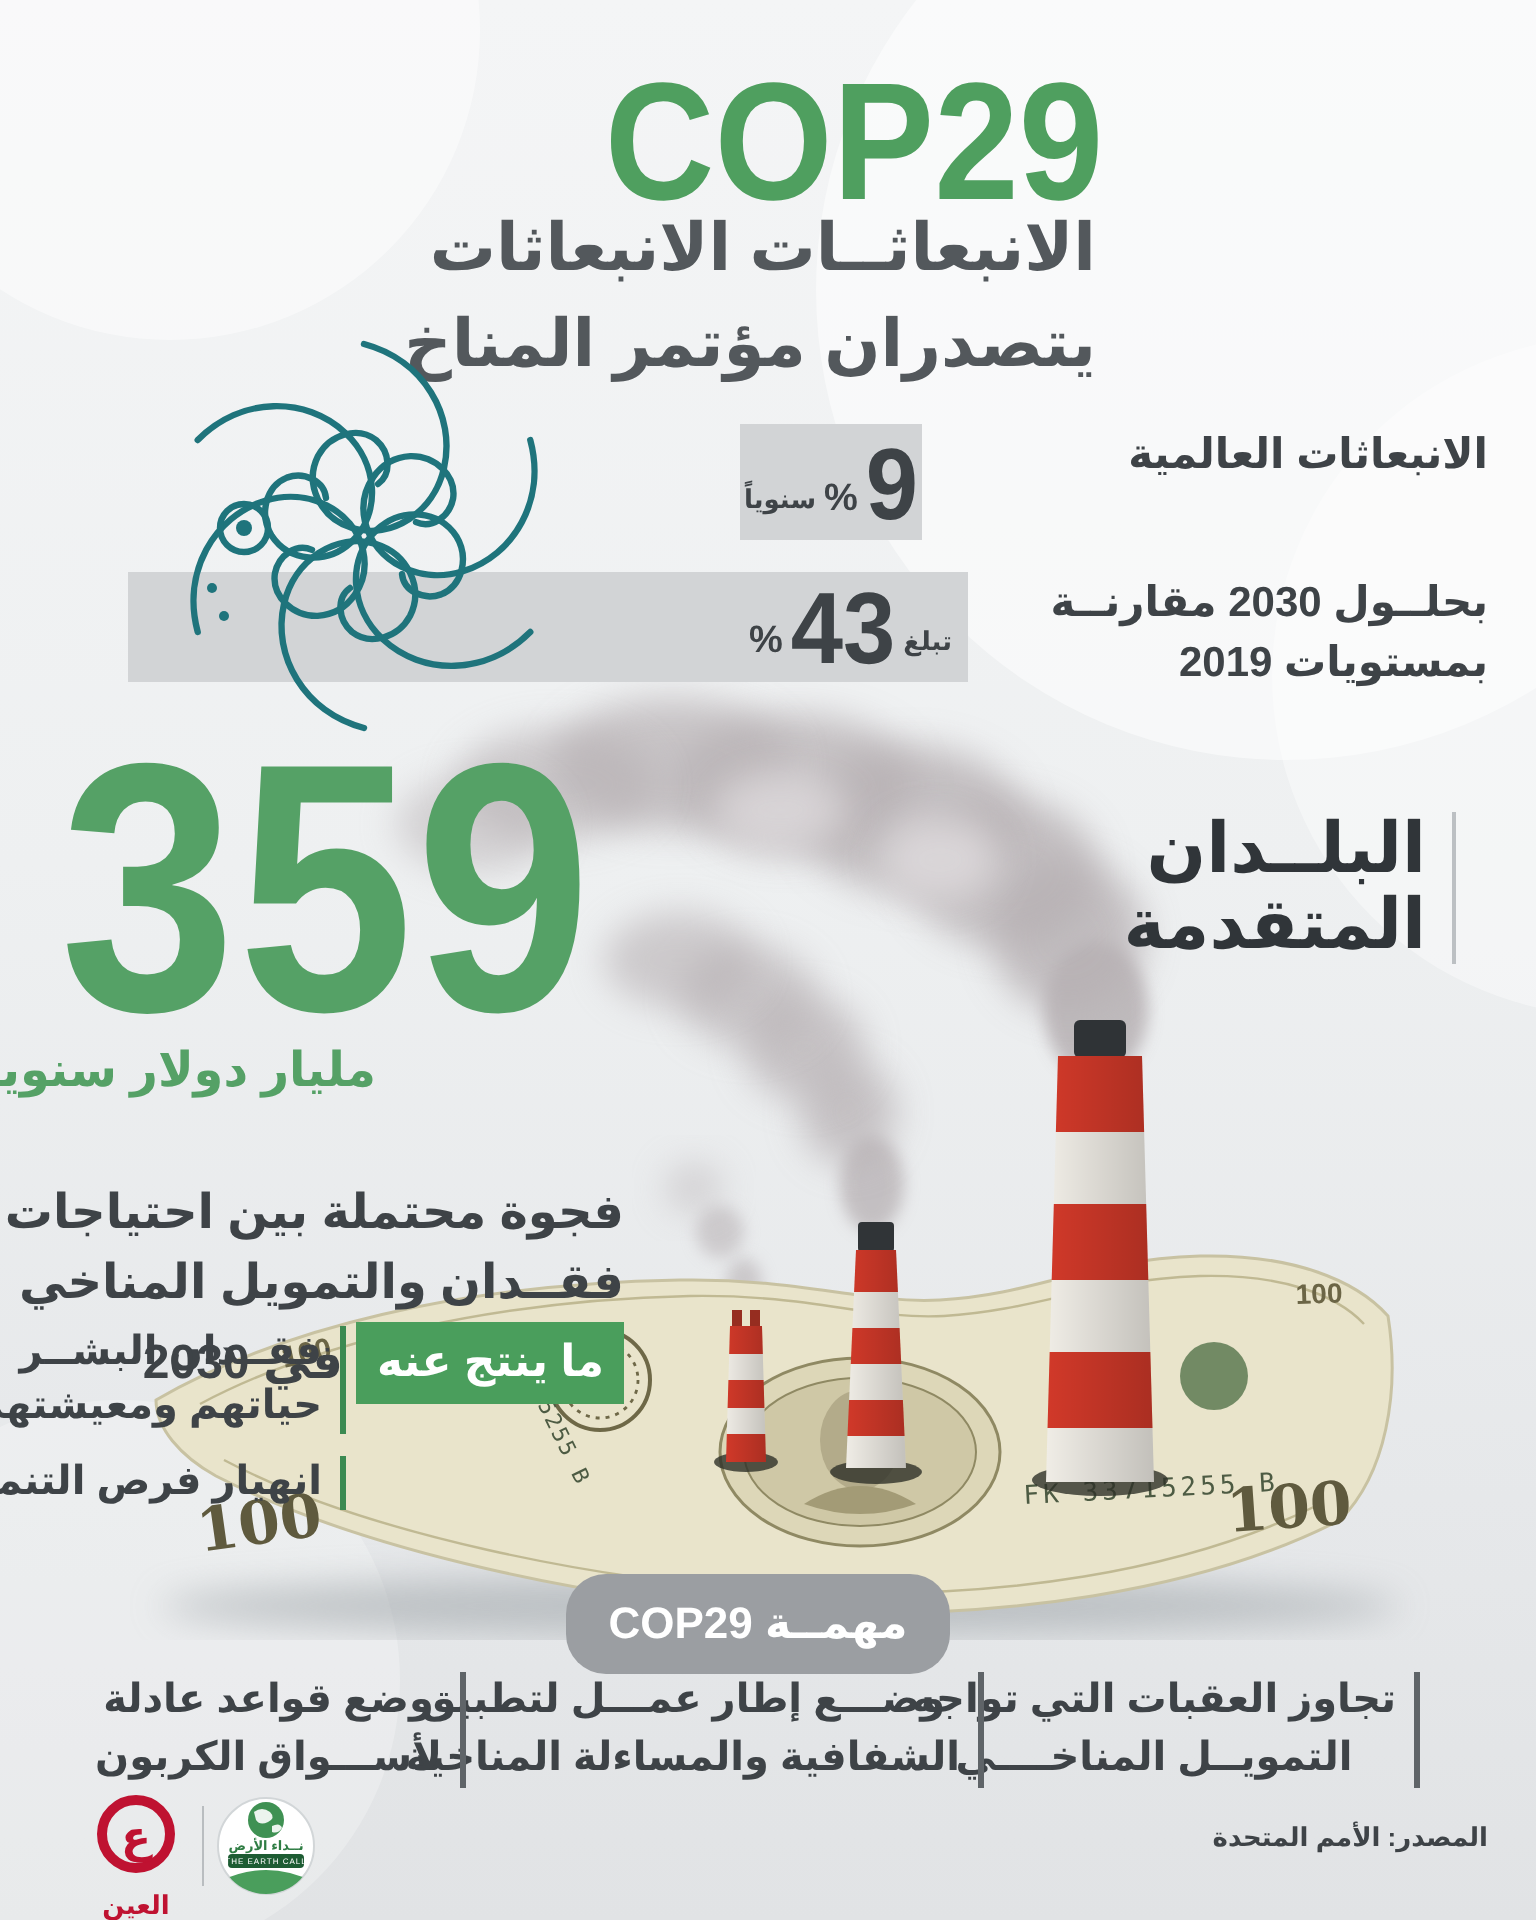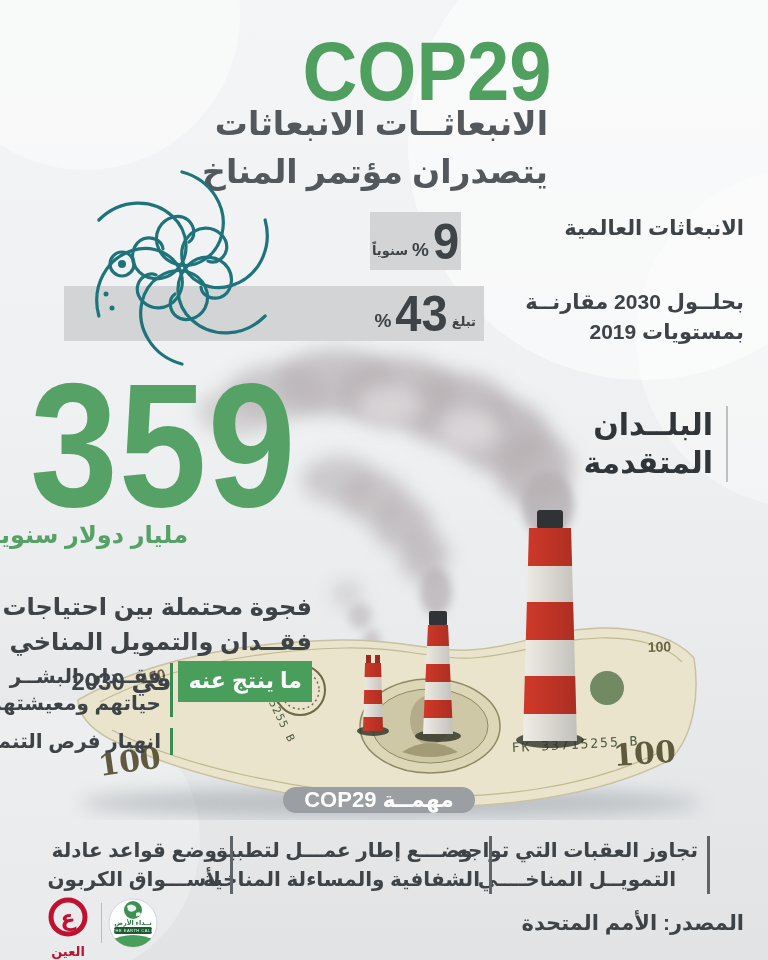"البلــدان" .dev-title { font-size: 30px -> 35px }
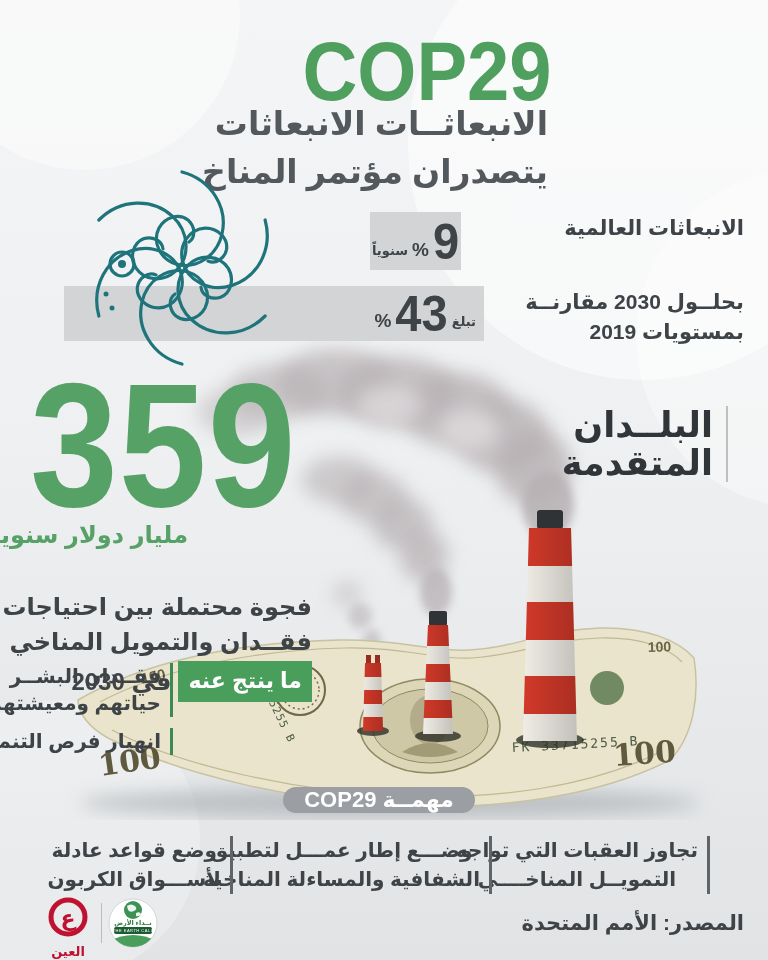"مهمــة COP29" .mission-badge { height: 26px -> 50px }
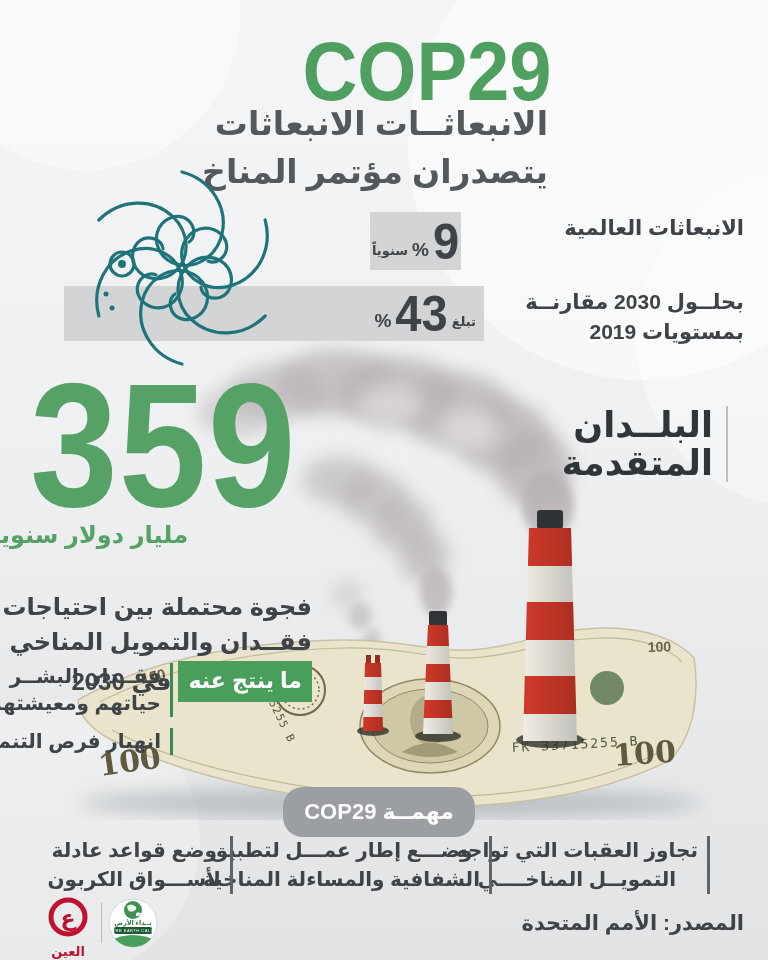"المصدر: الأمم المتحدة" .source { font-size: 21px -> 13px }
